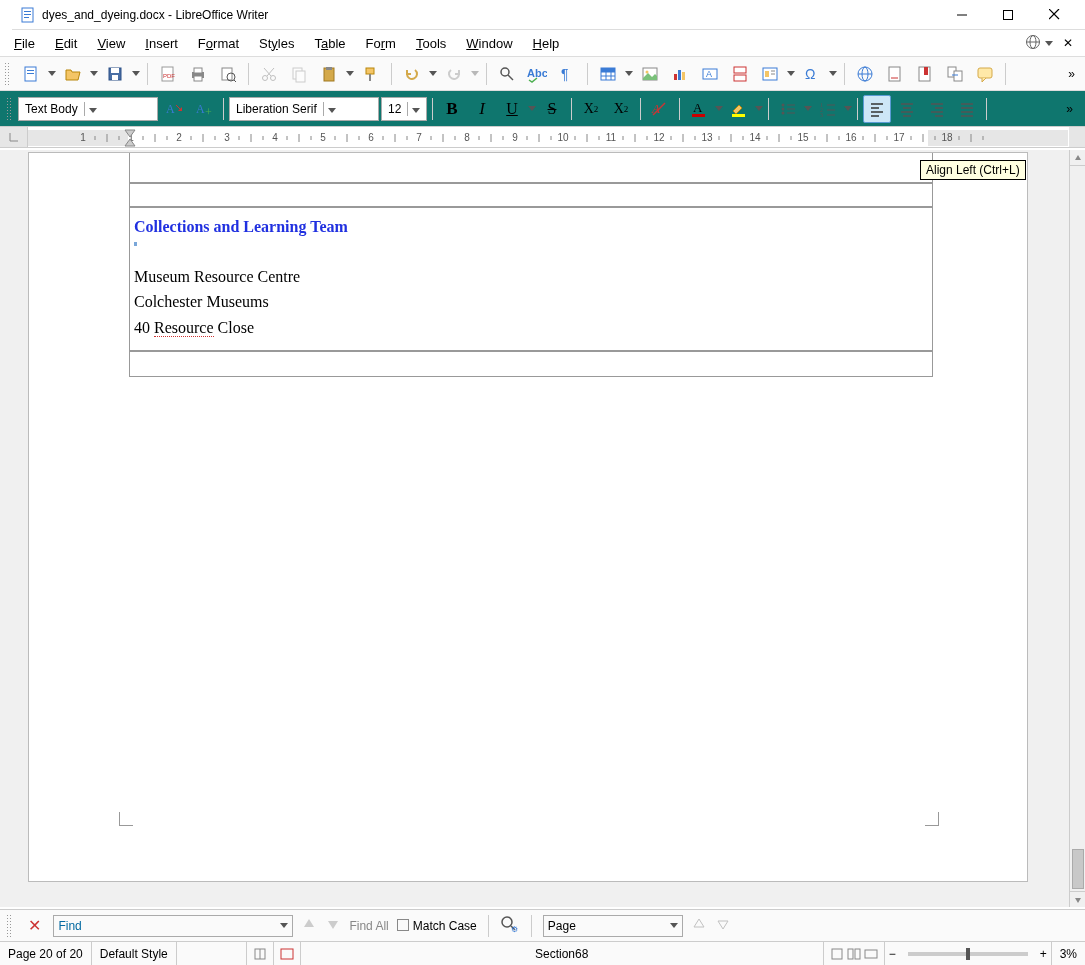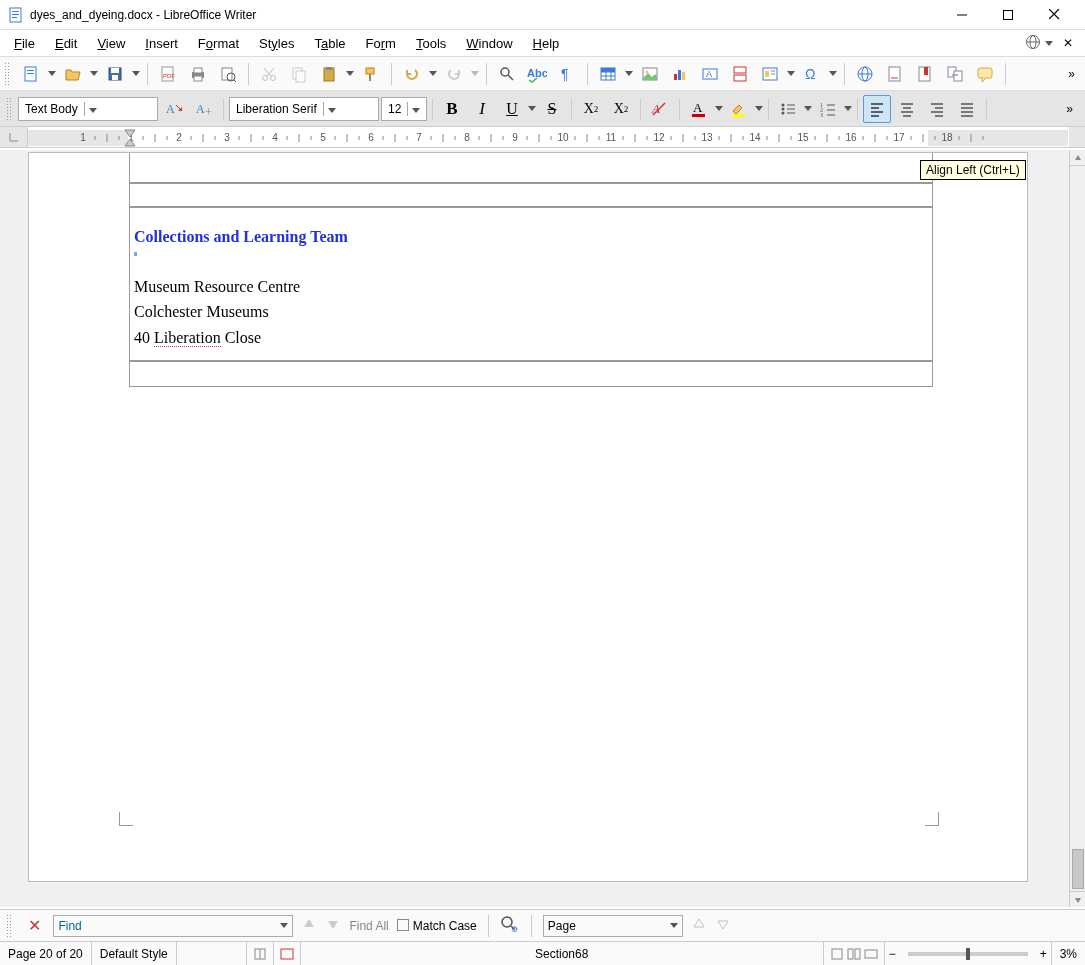"dyes_and_dyeing.docx - LibreOffice" .titlebar { margin-left: none -> 12px }
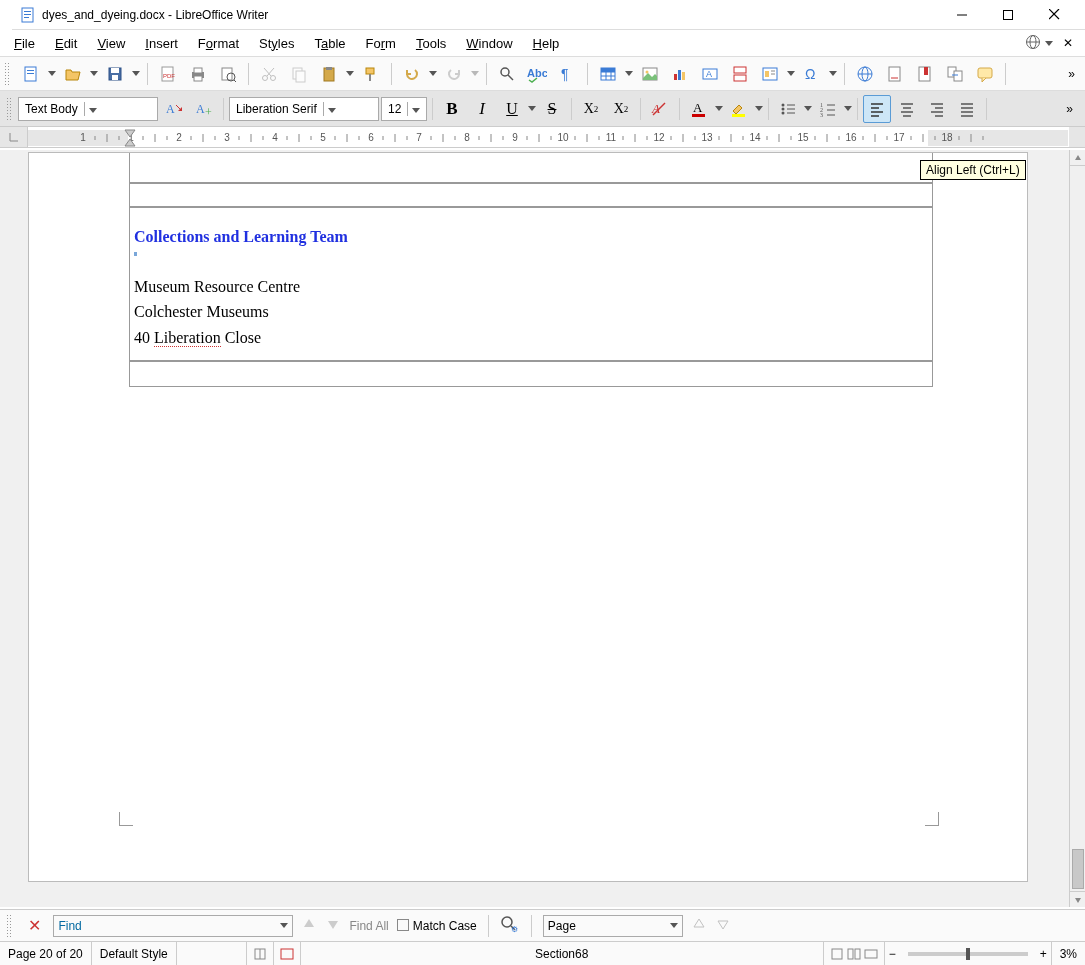"Text Body" .toolbar2 { background: #e5e5e5 -> #0f766e }
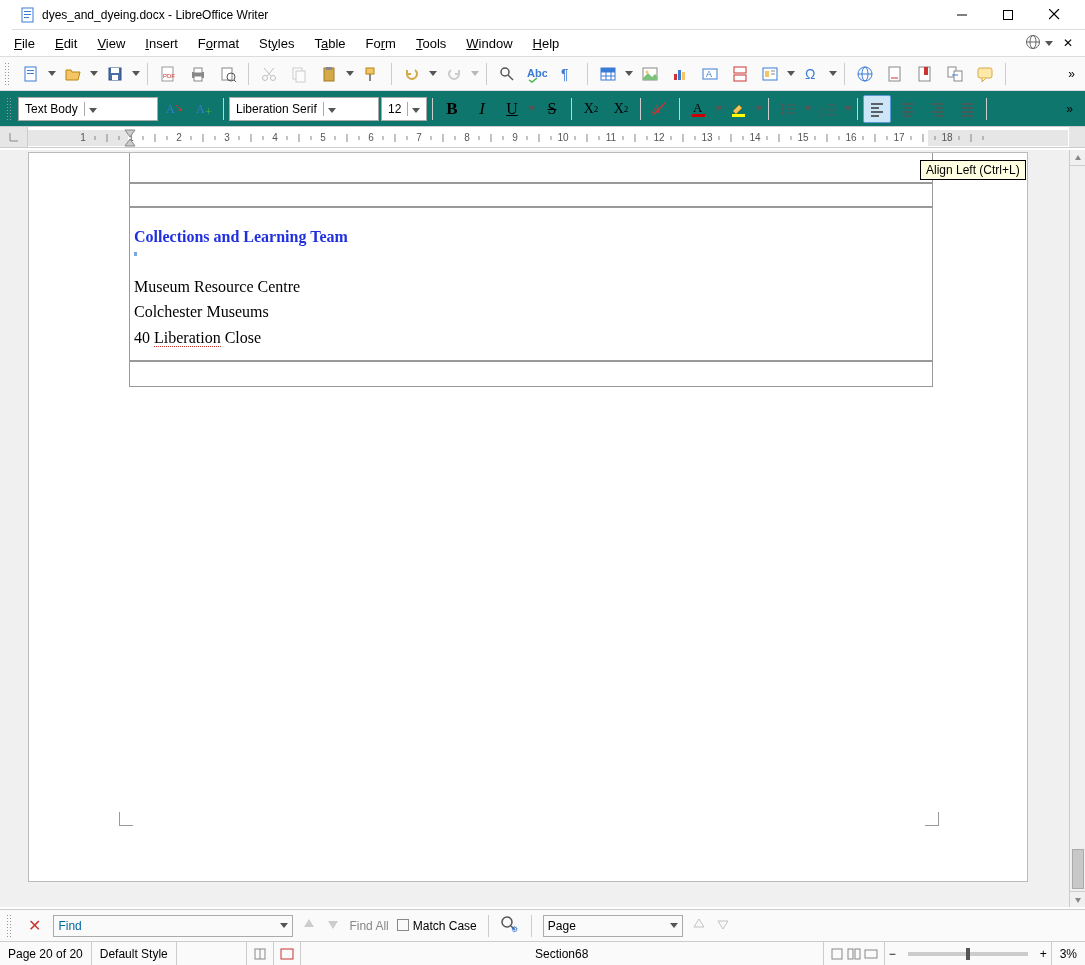"Collections and Learning Team" div.doc-cell { padding: 16px 4px 10px 4px -> 6px 4px 10px 4px }
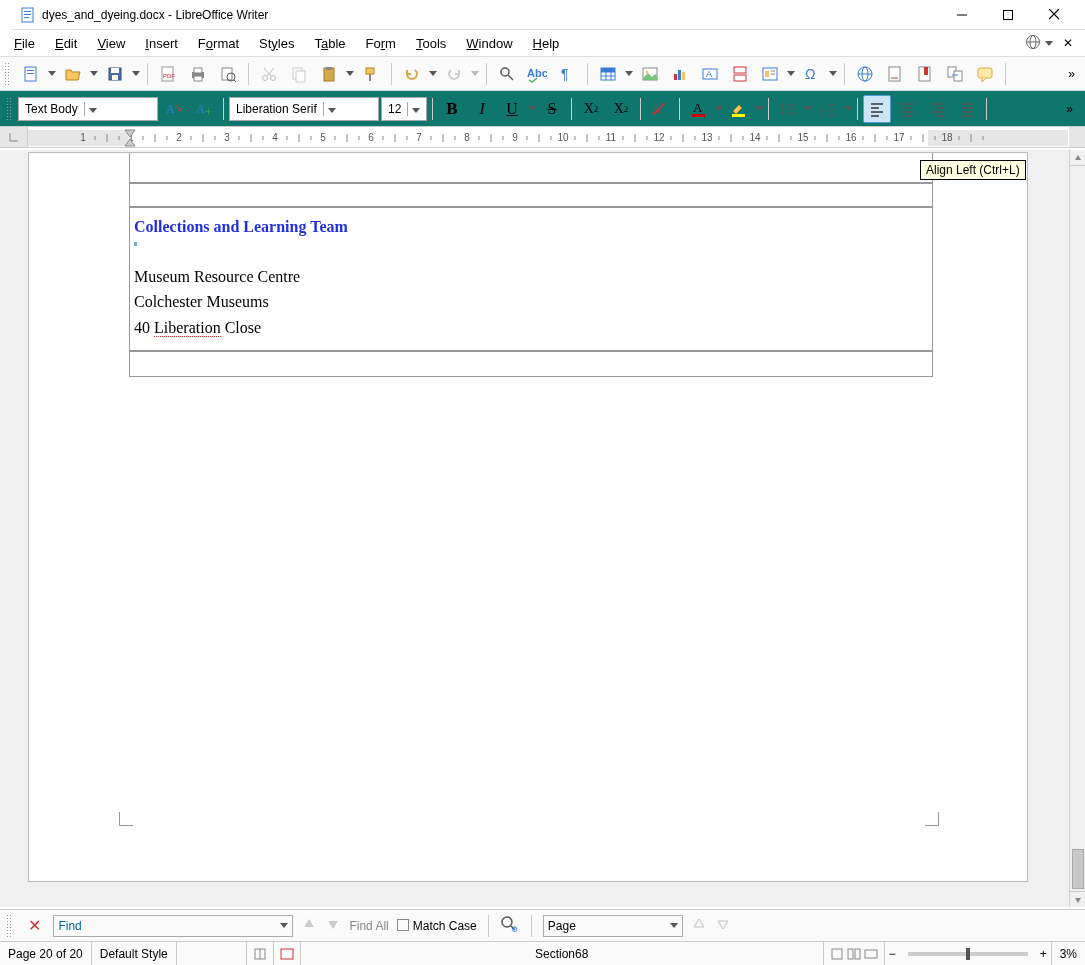"Liberation" span { text: Liberation -> Resource }
